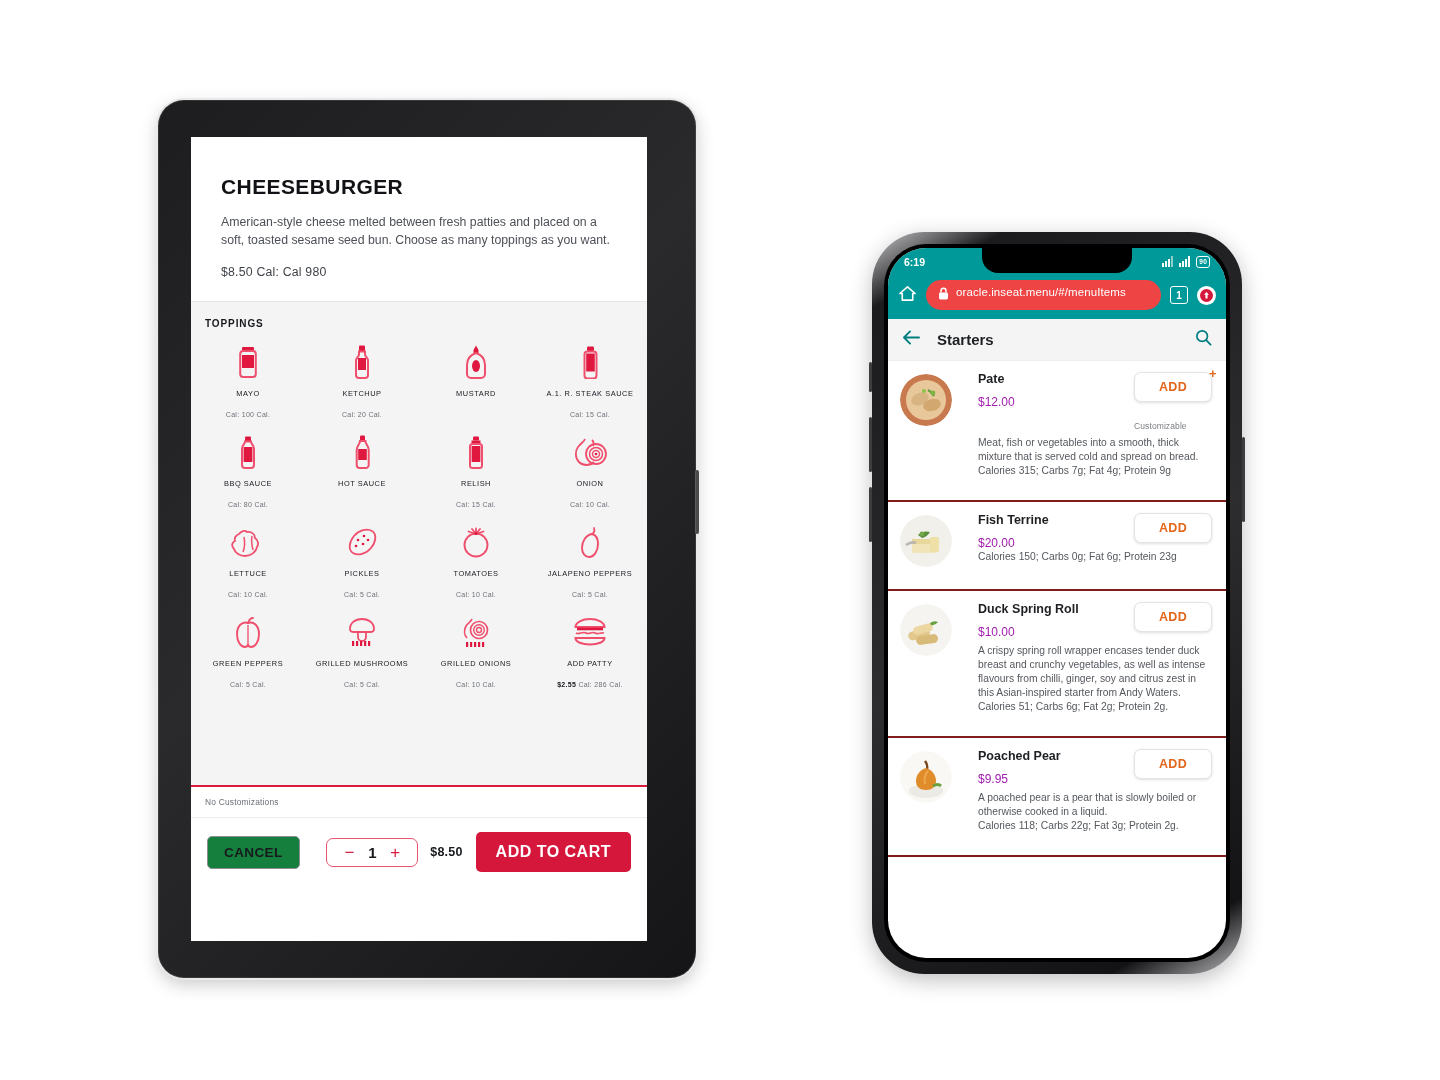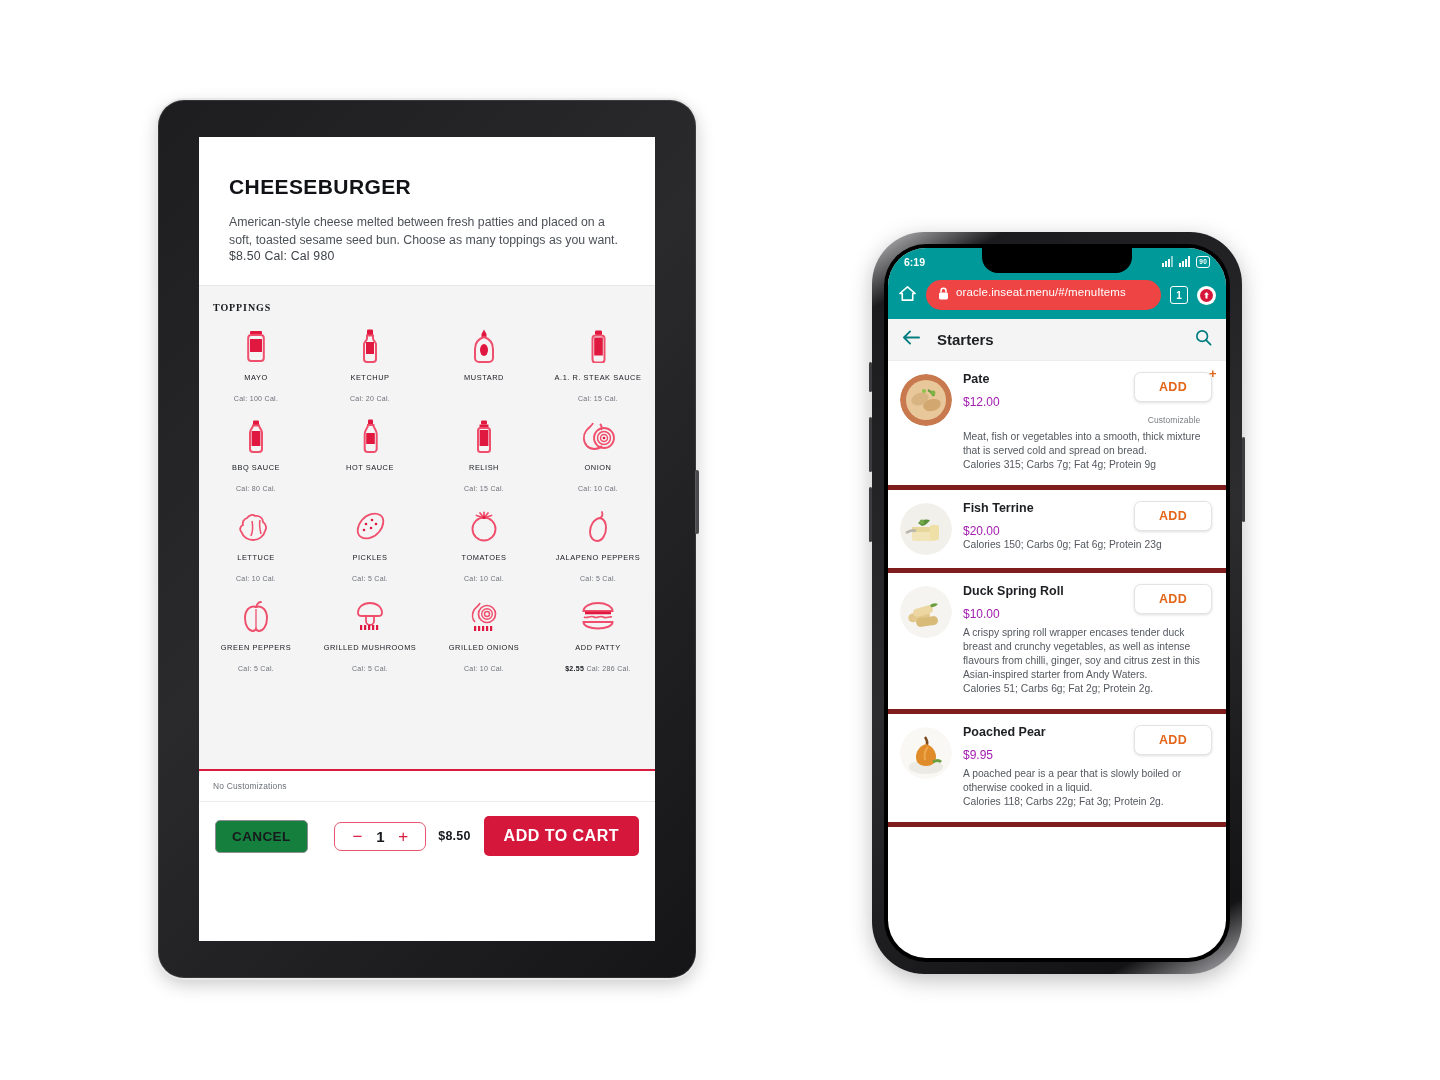"CHEESEBURGER" .tablet-screen { left: 41px -> 33px }
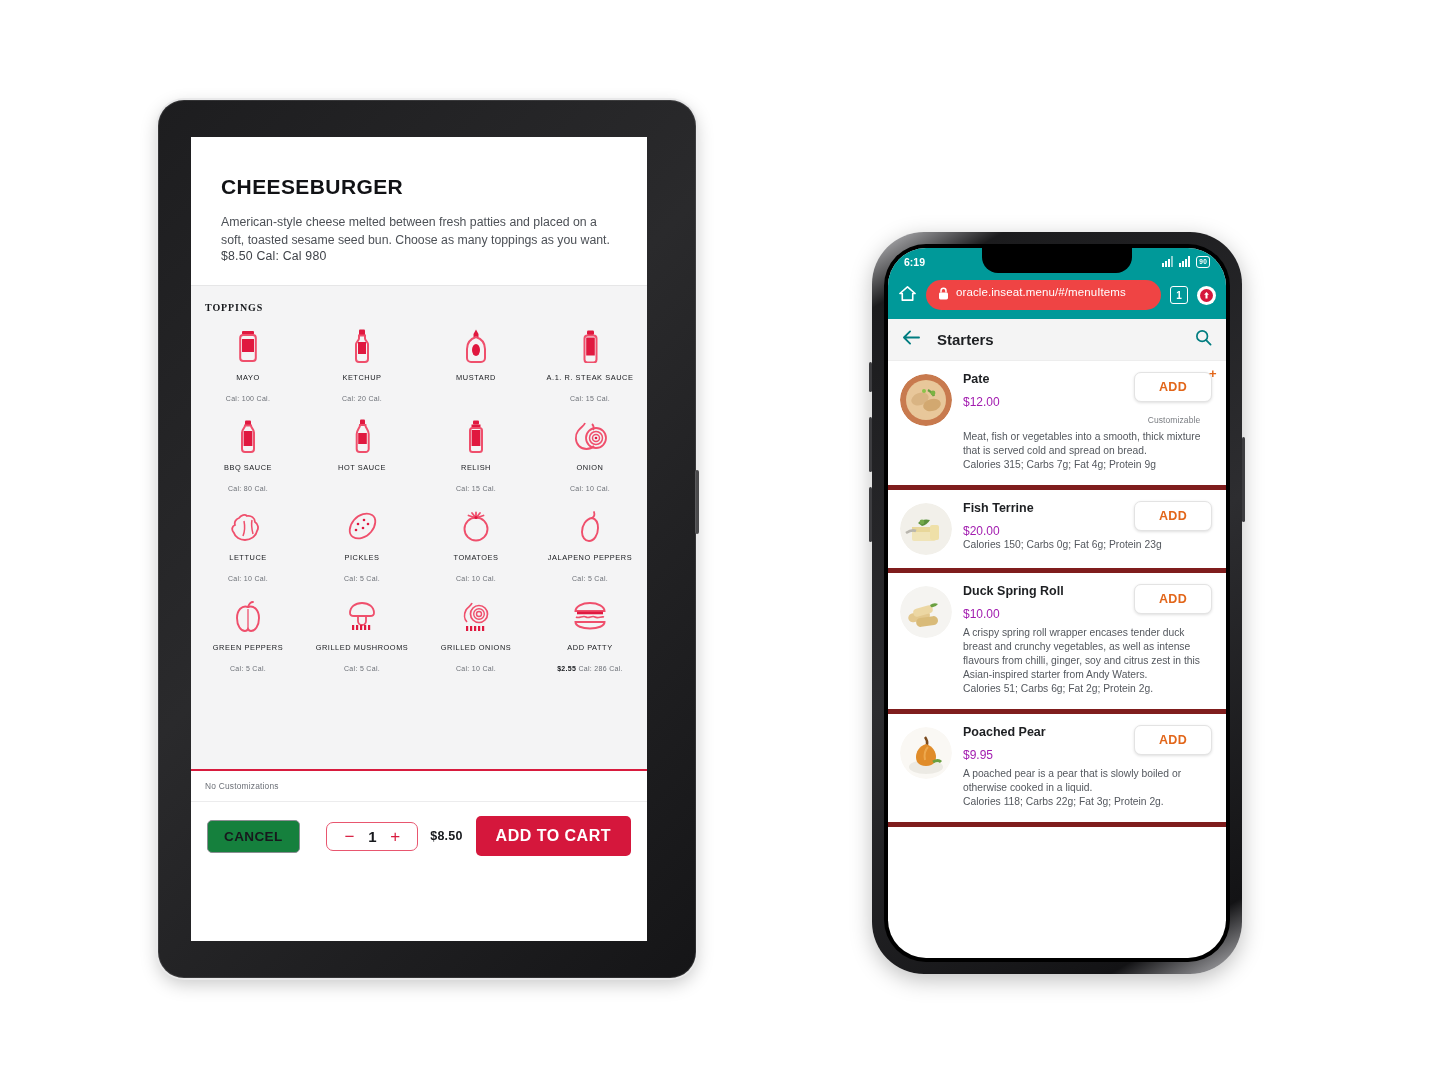"American-style cheese melted between" .item-desc { margin-bottom: 0 -> 16px }
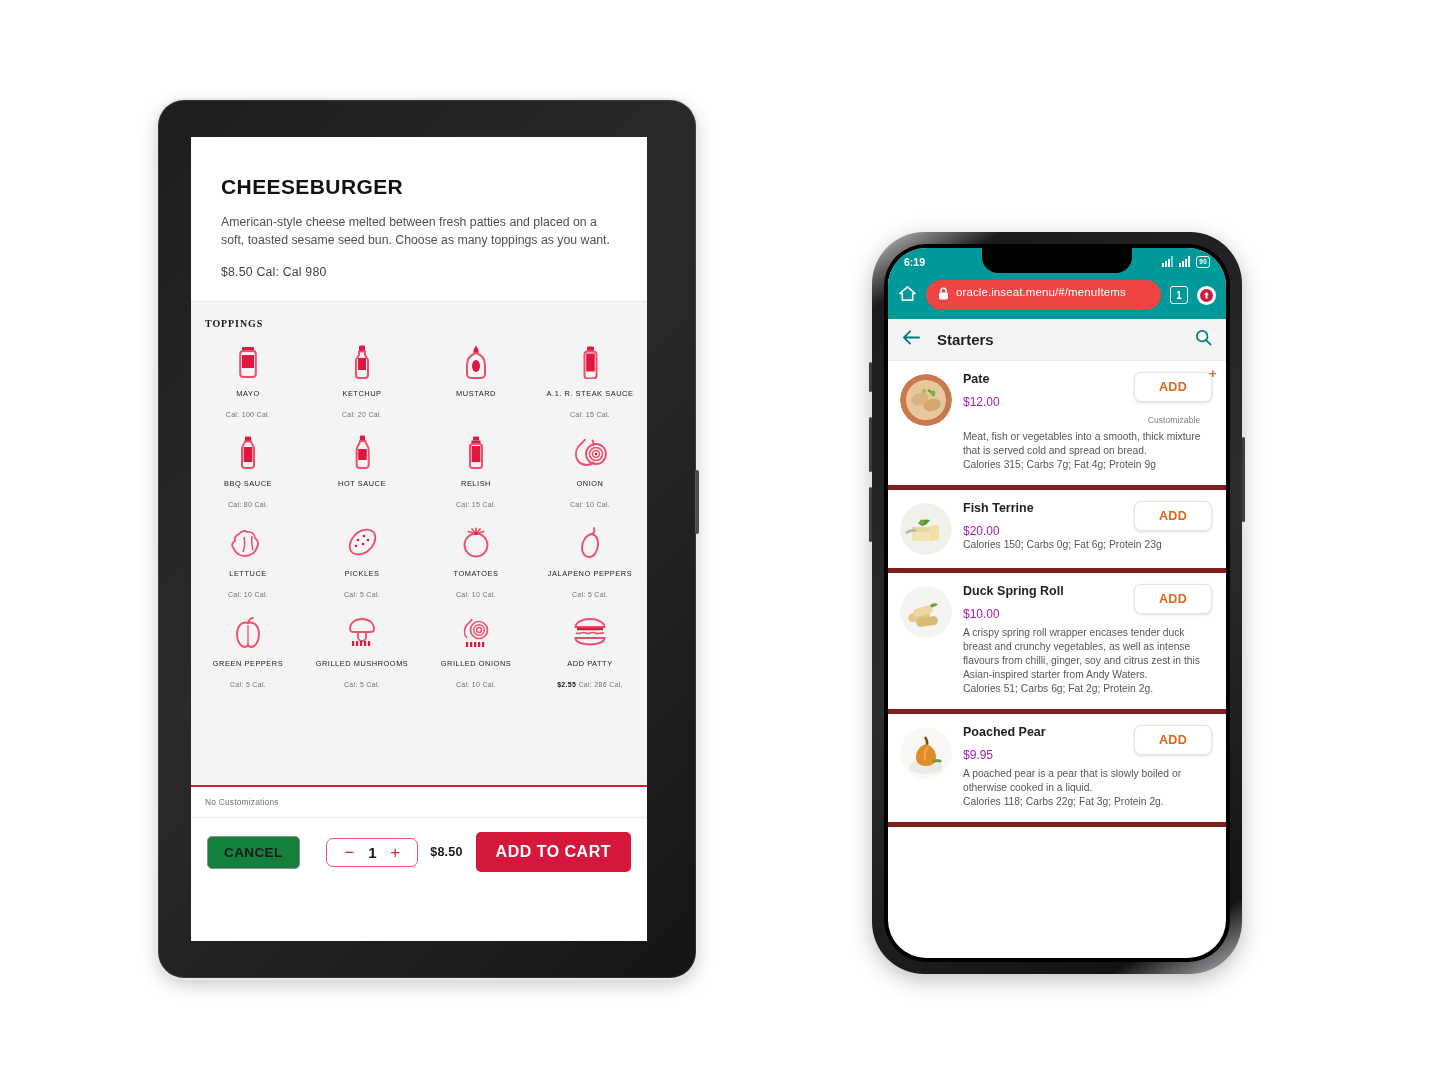"TOPPINGS" .toppings-label { font-family: Liberation Serif, serif -> none }
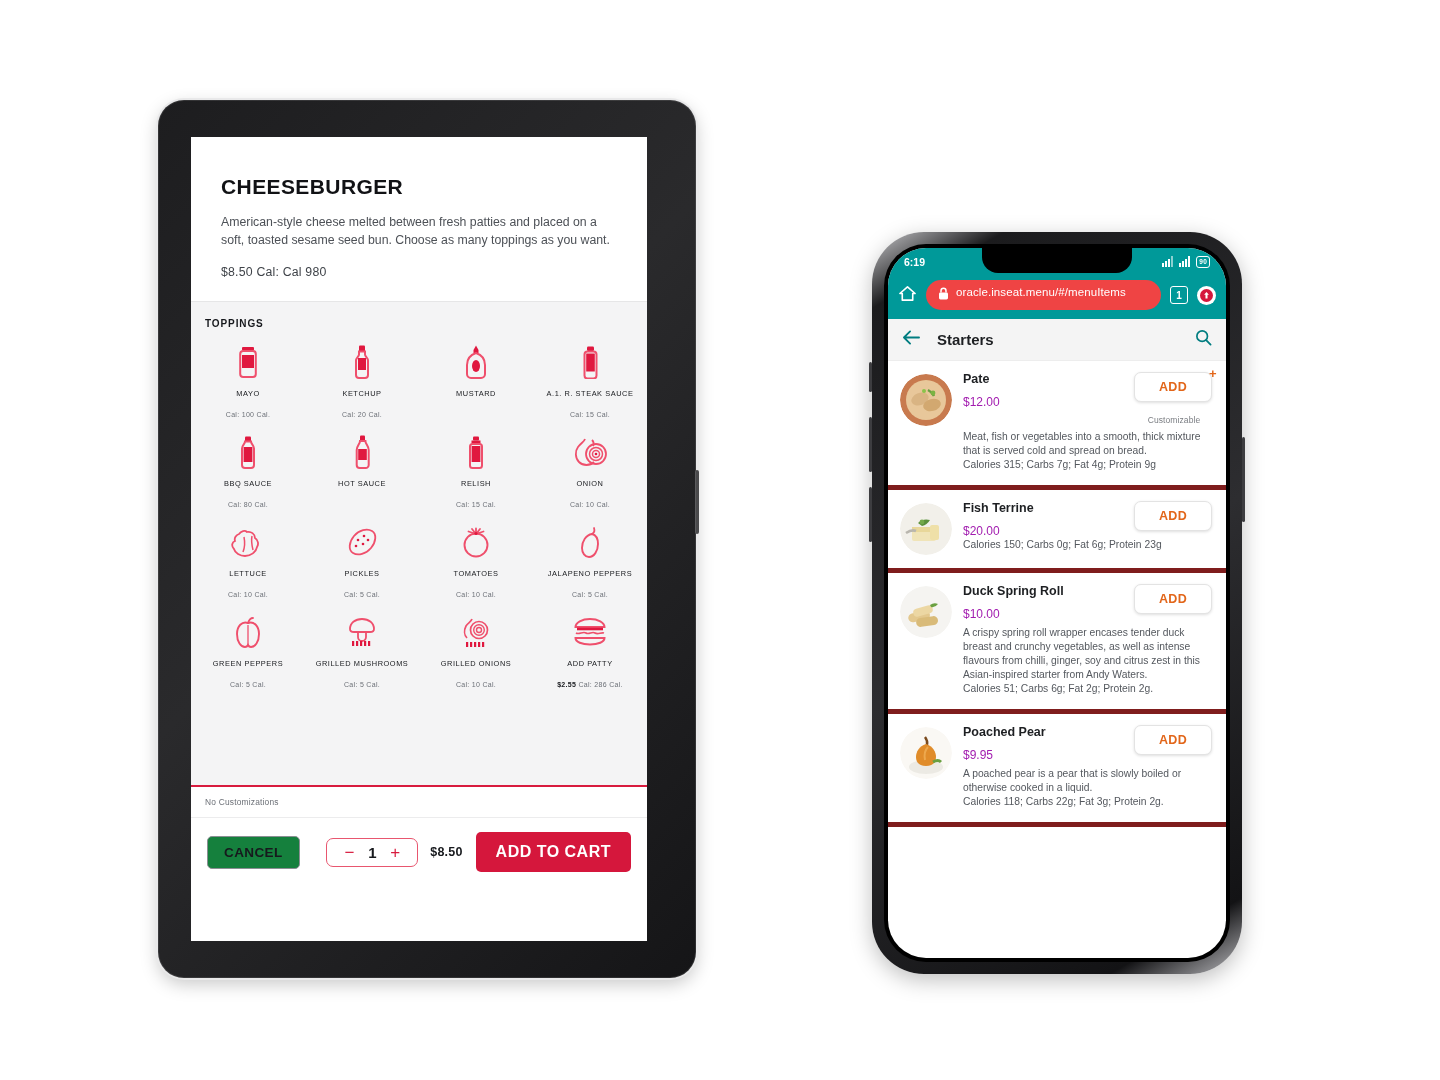"Pate" .mi { border-bottom: 5px solid #7f1d1d -> 2px solid #7f1d1d; gap: 11px -> 26px; padding: 11px 12px 13px 12px -> 11px 12px 22px 12px }
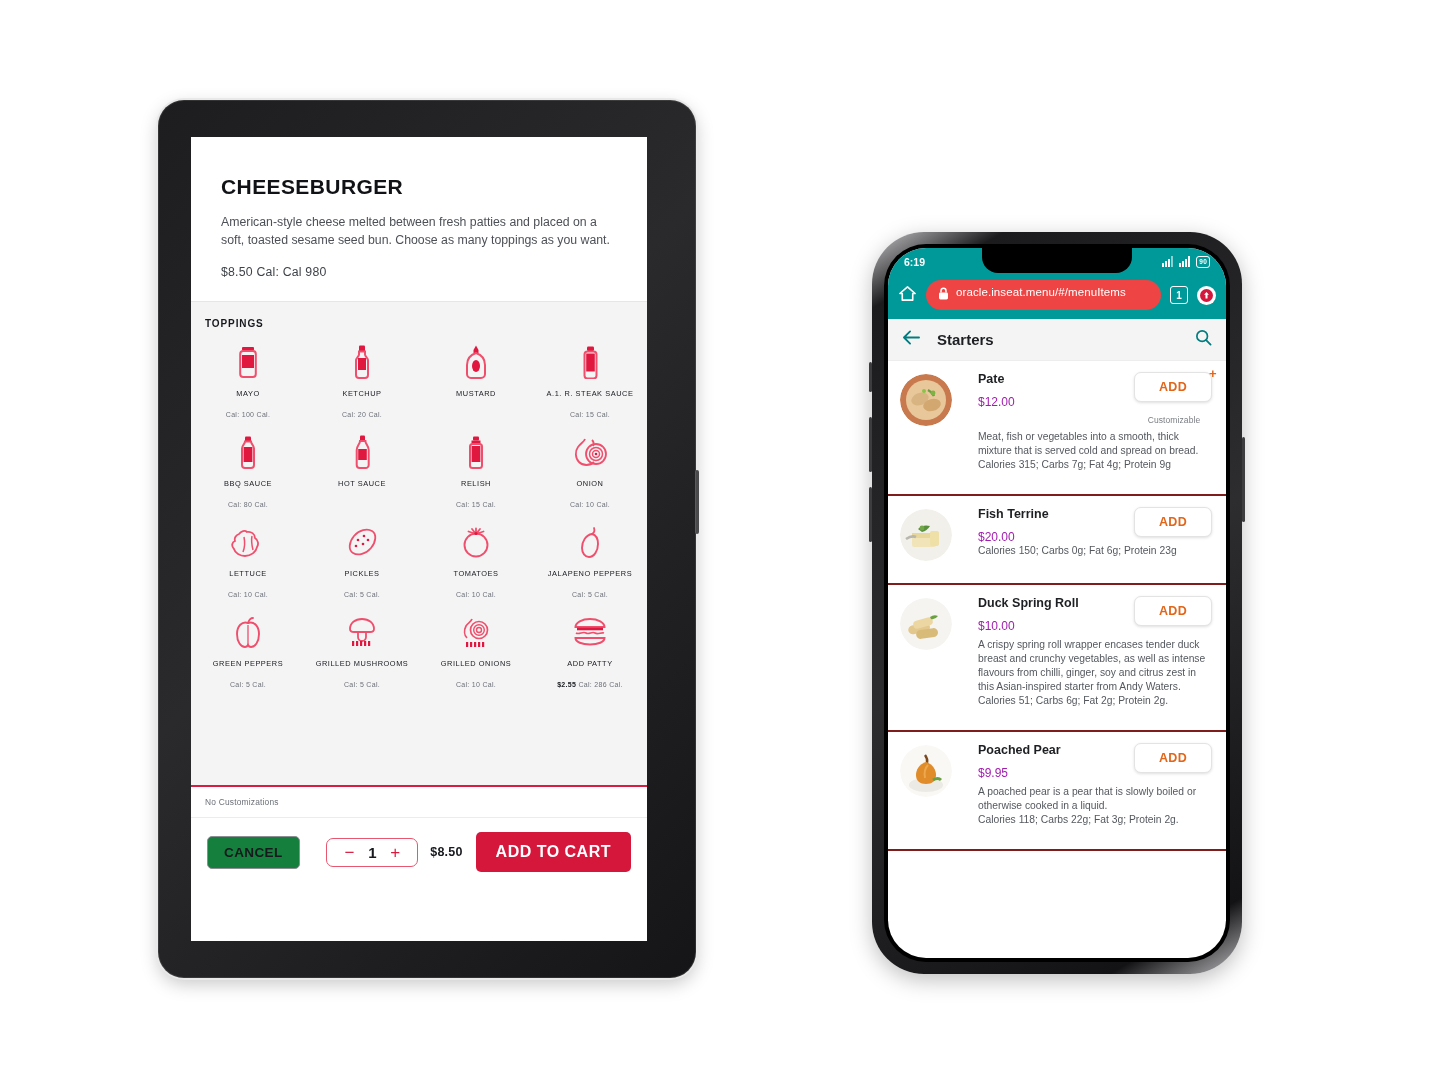"Customizable" .cust-note { margin-top: 13px -> 19px; text-align: center -> left }
